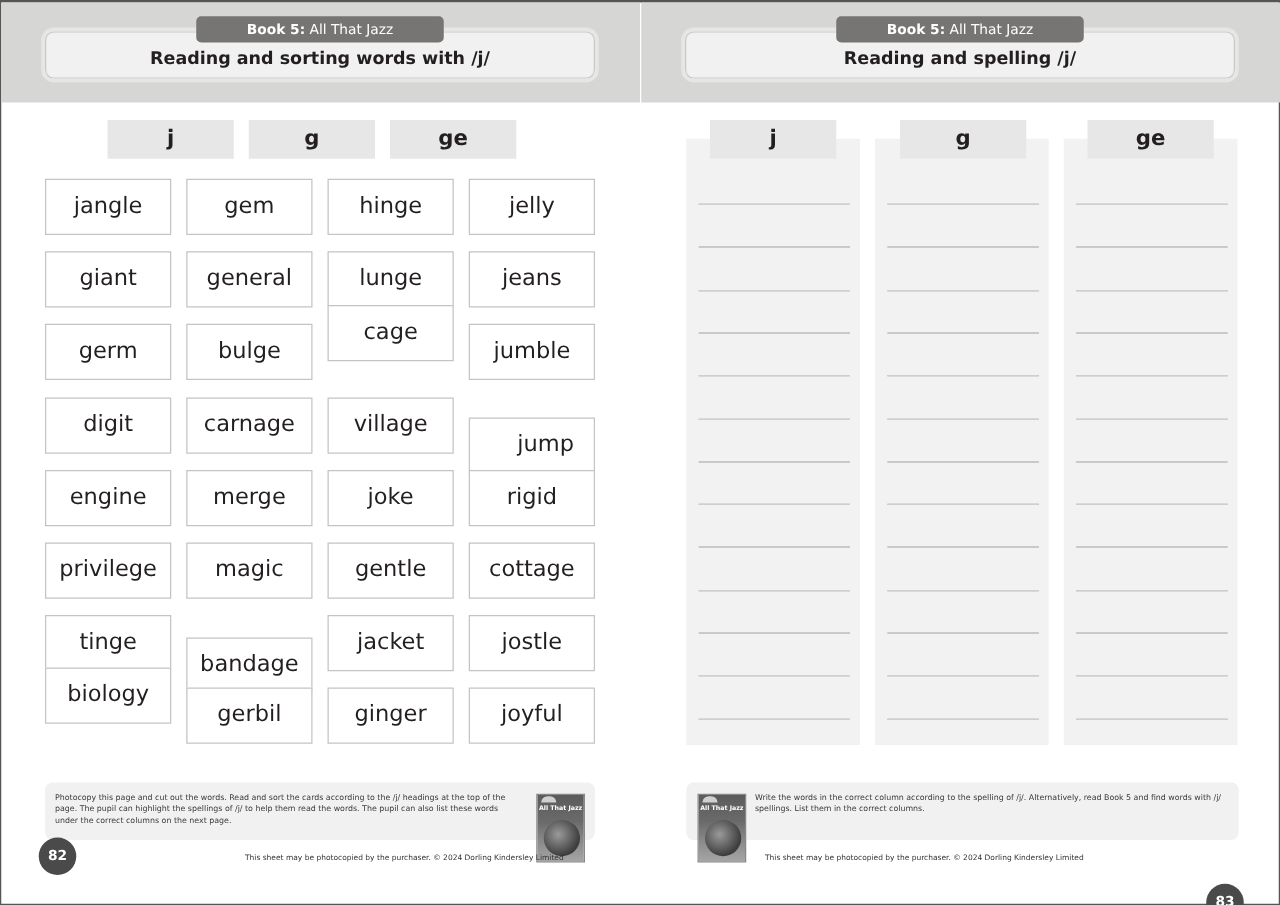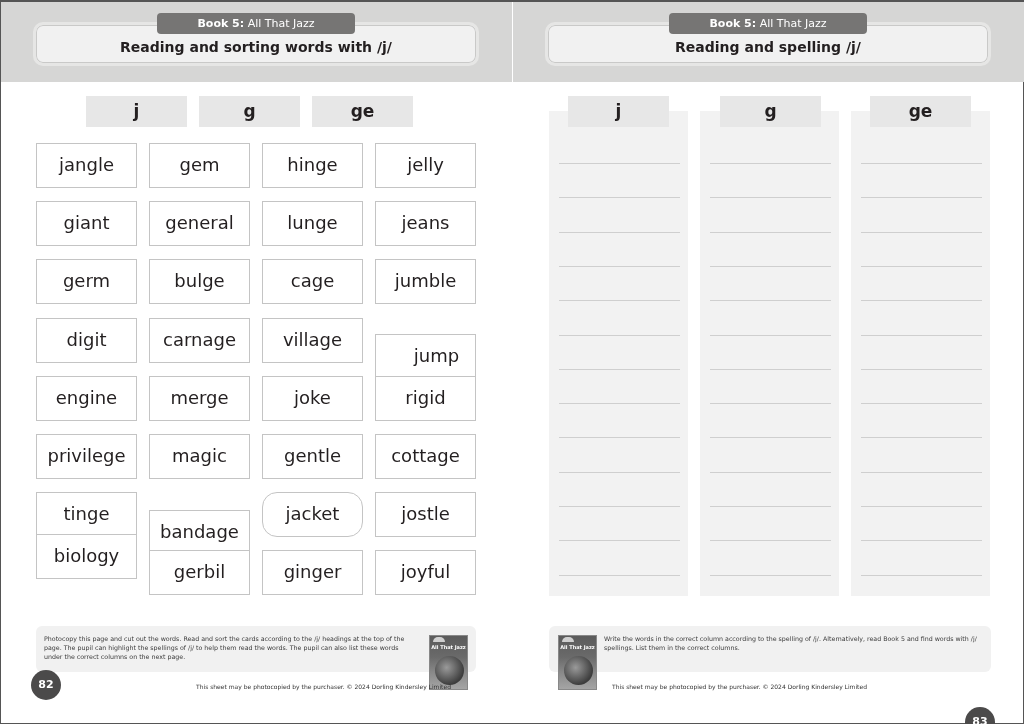"cage" div.word-card { top: 257px -> 242px }
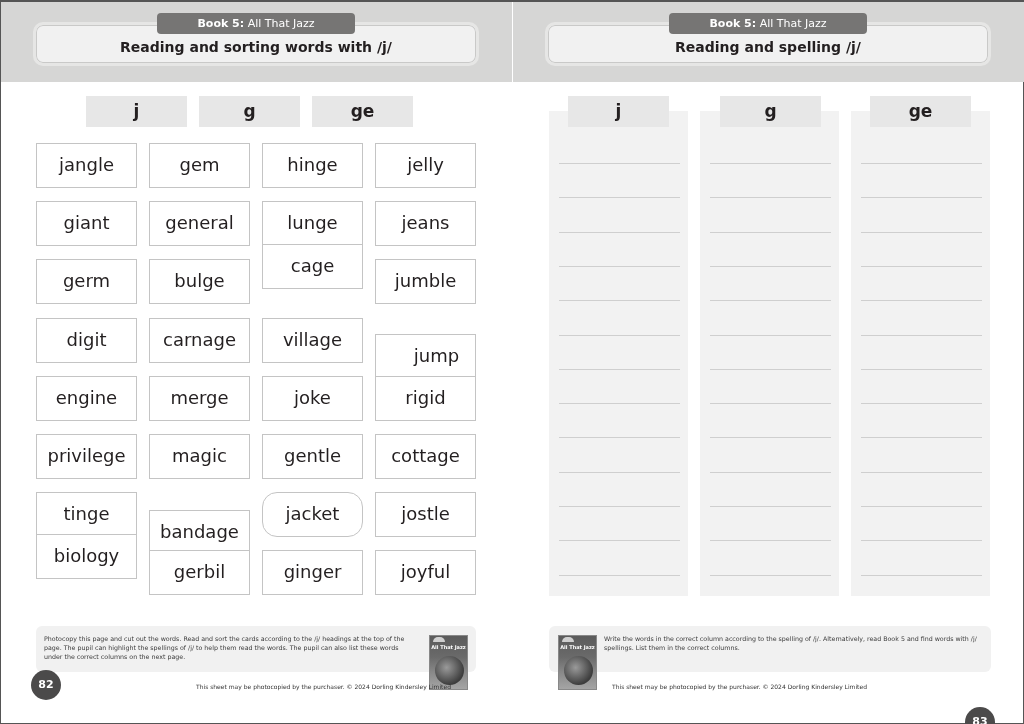"jacket" div.word-card { border-radius: 15px -> none }
